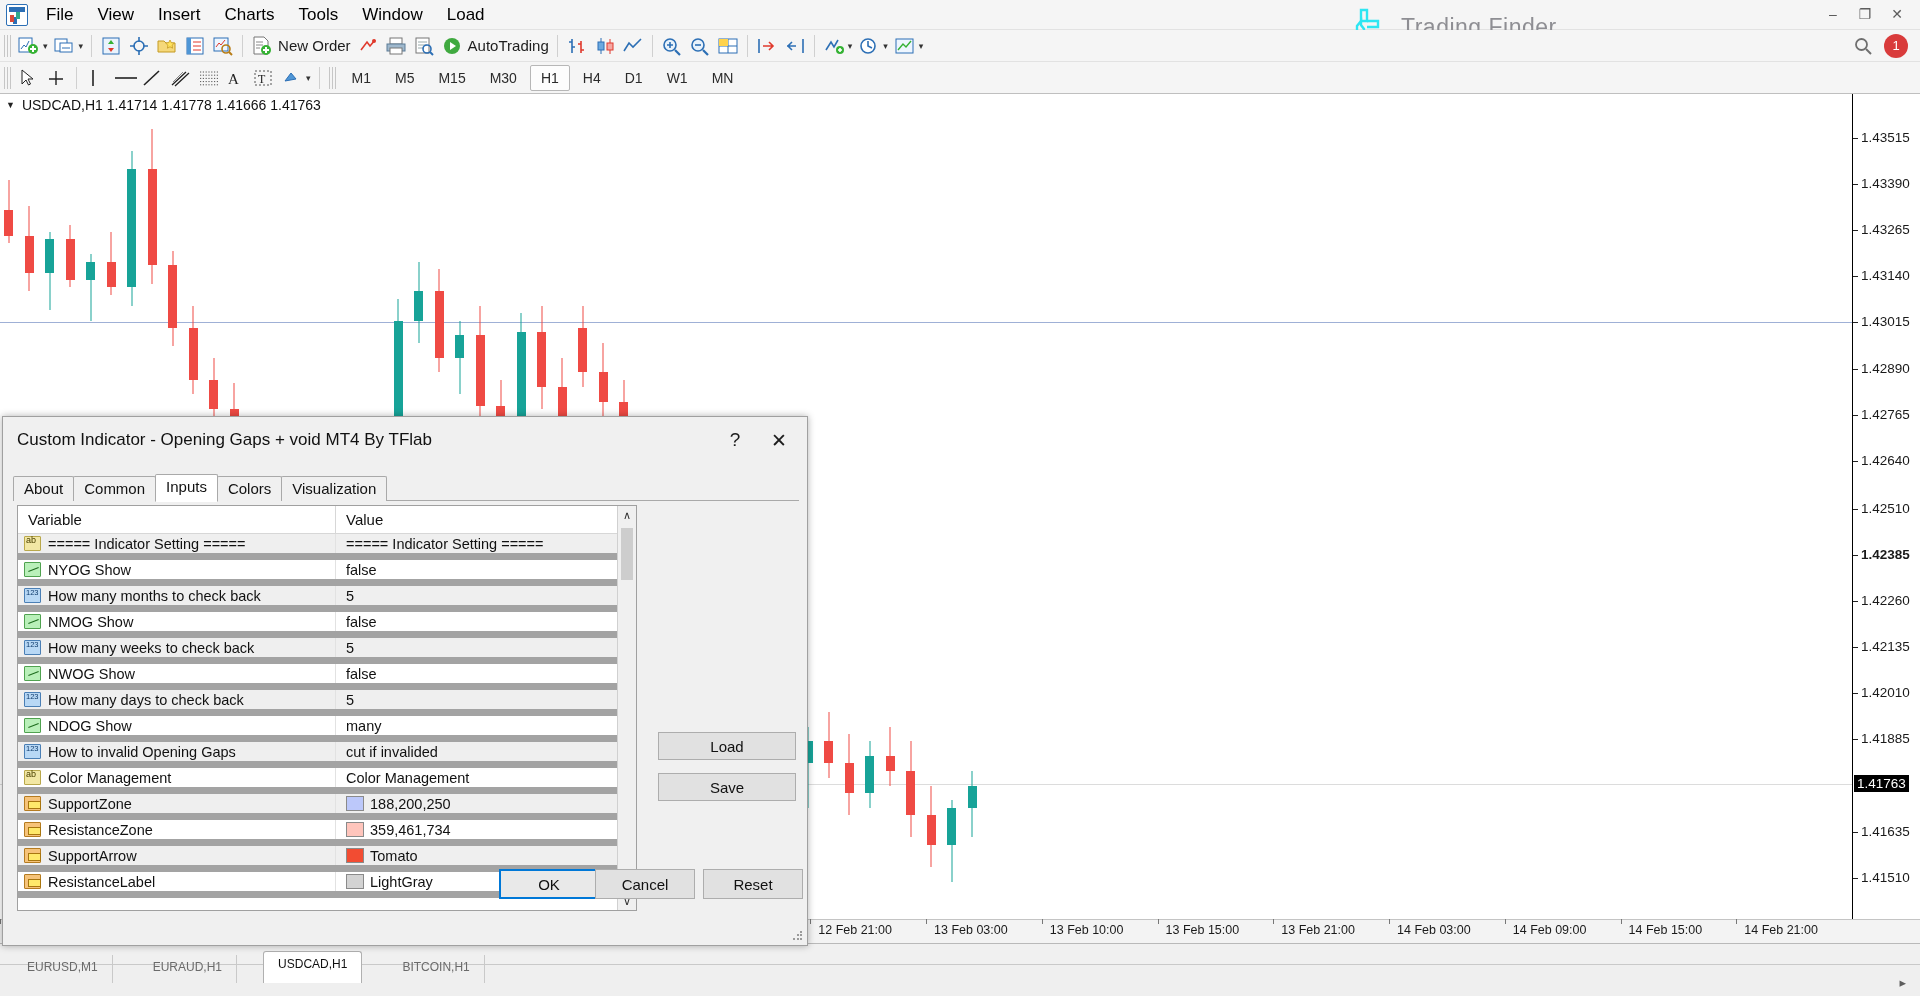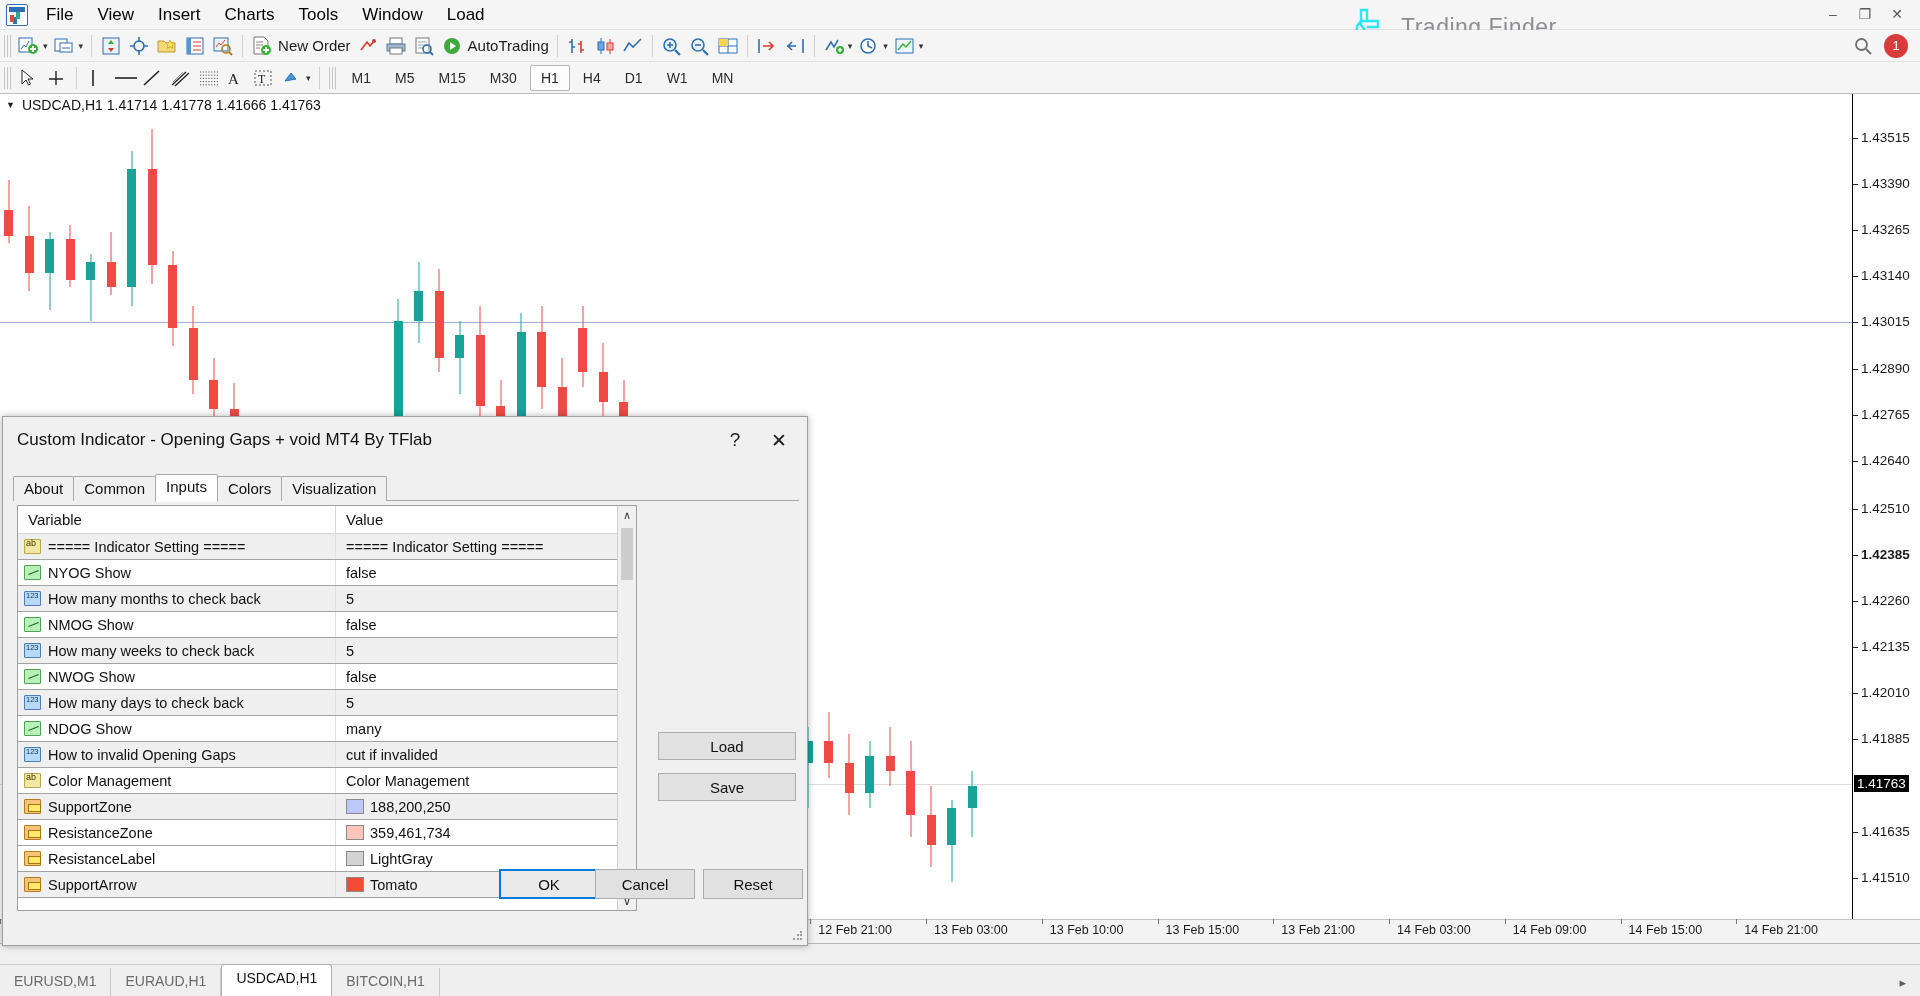"===== Indicator Setting =====" .grow { border-bottom: 1px solid #a3a3a3 -> 7px solid #a3a3a3 }
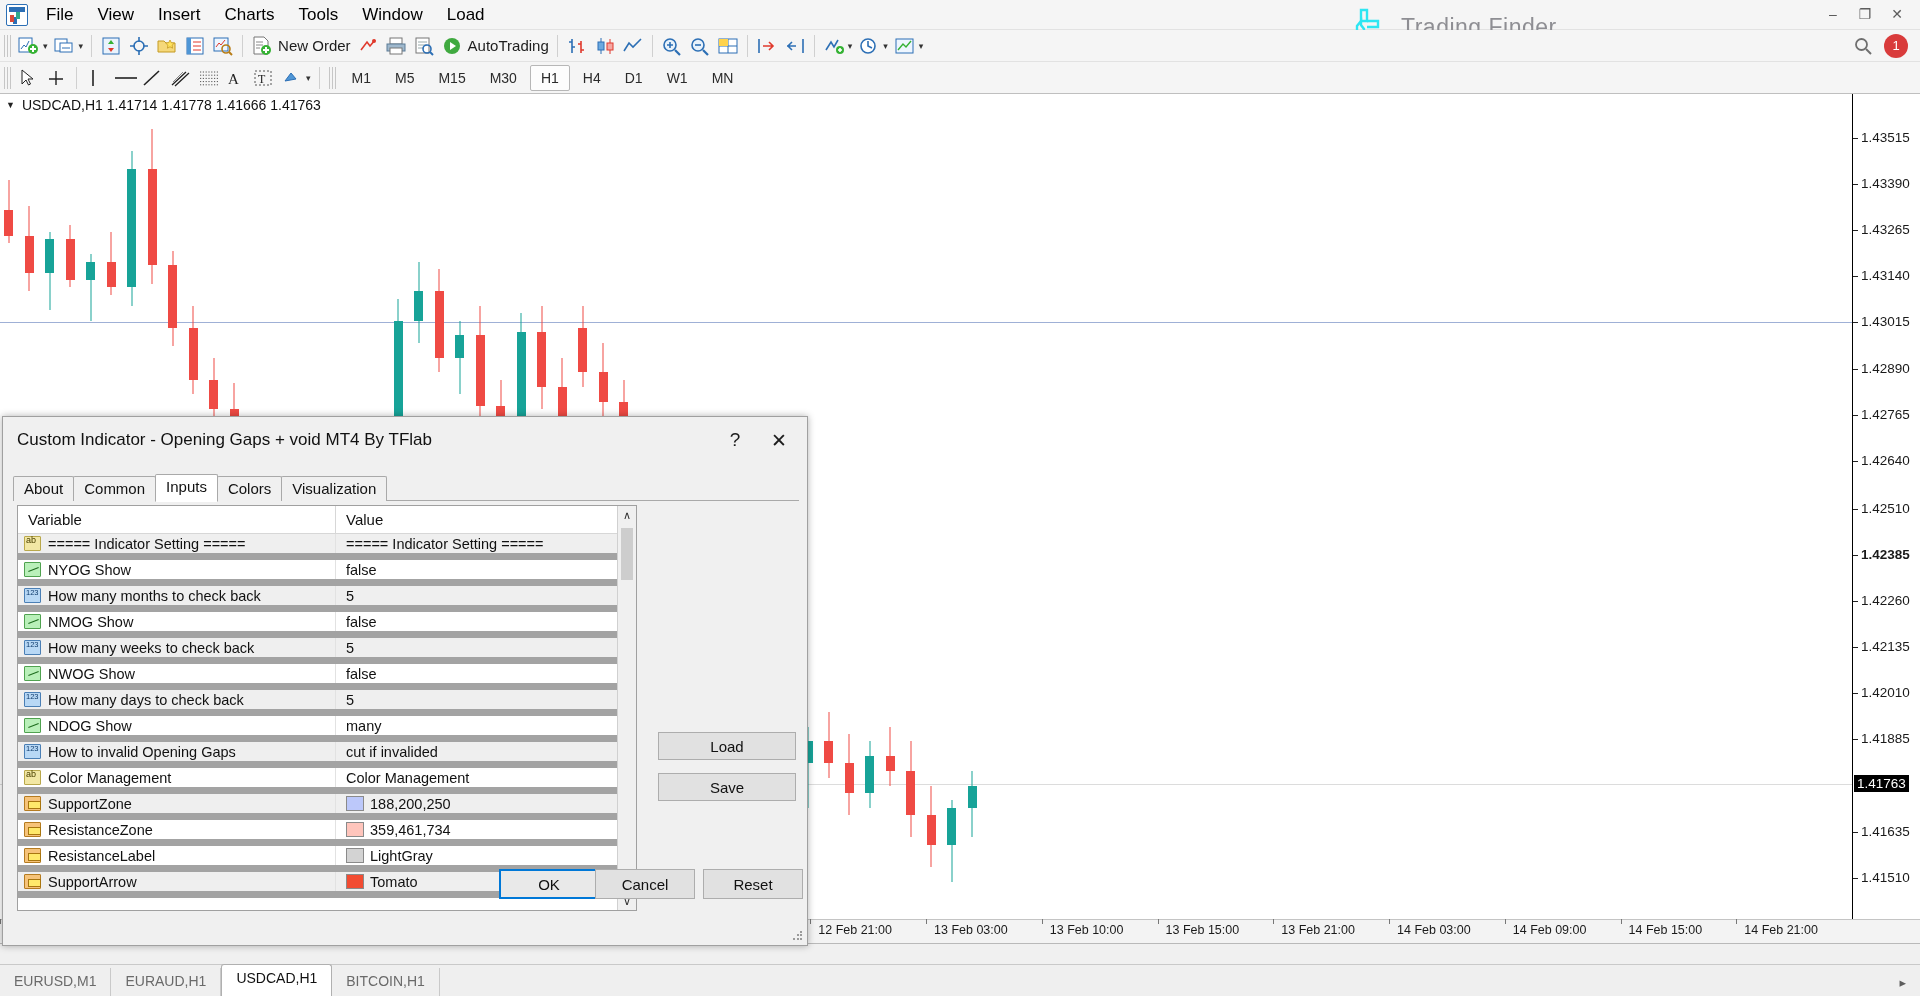"ResistanceLabel" div.grow { order: before "SupportArrow" -> after "SupportArrow" }
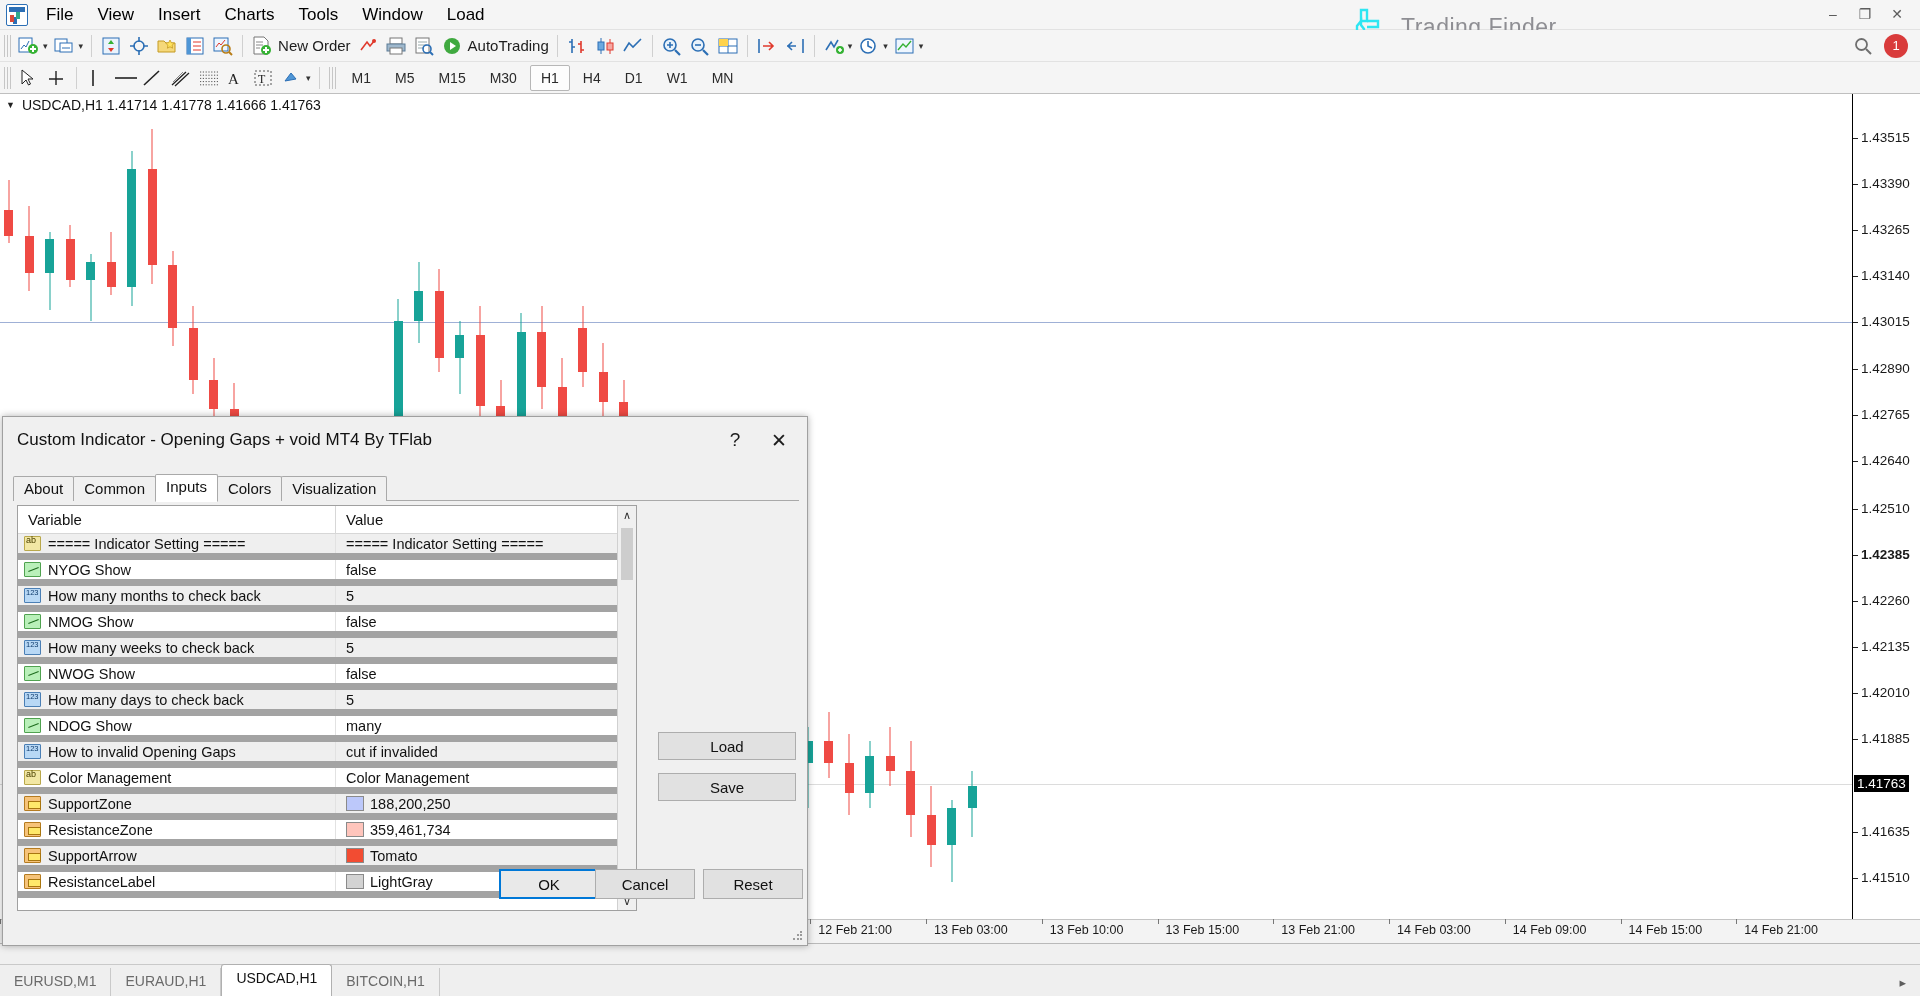"EURUSD,M1" .symtab { font-size: 14px -> 12px; margin: 0 -> 13px }
